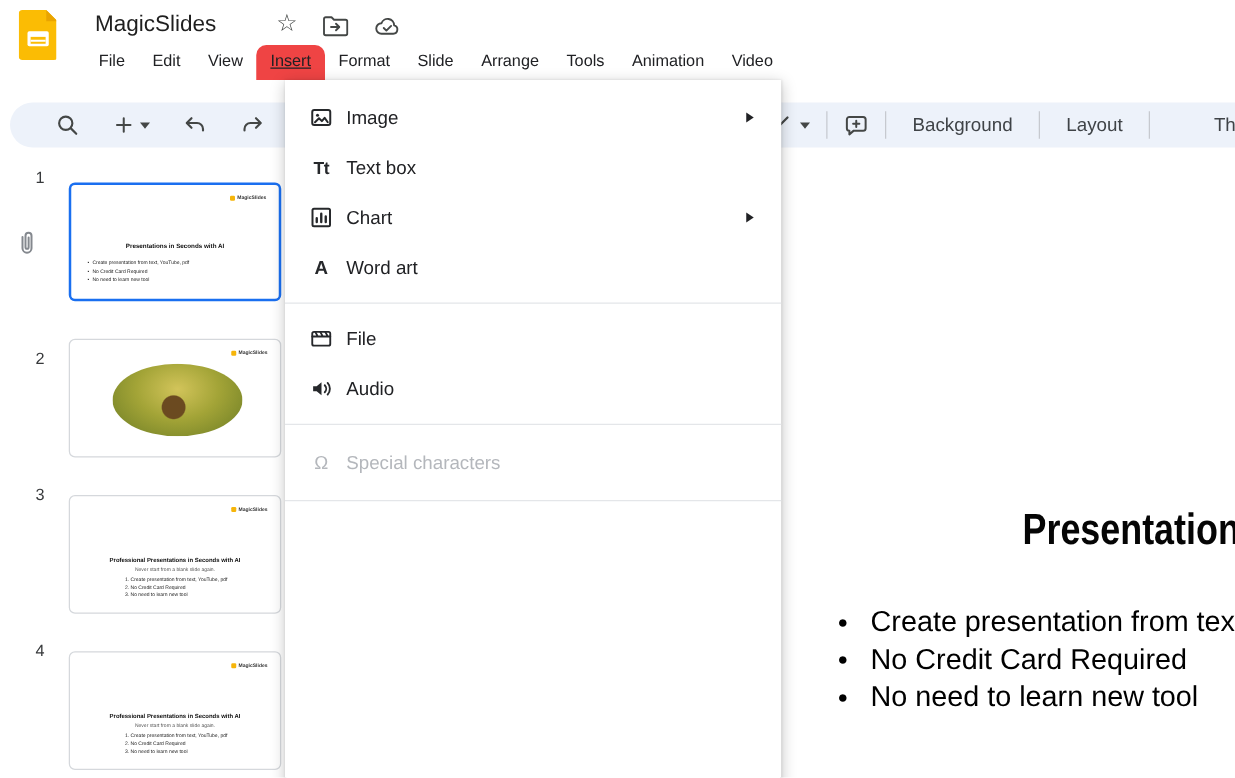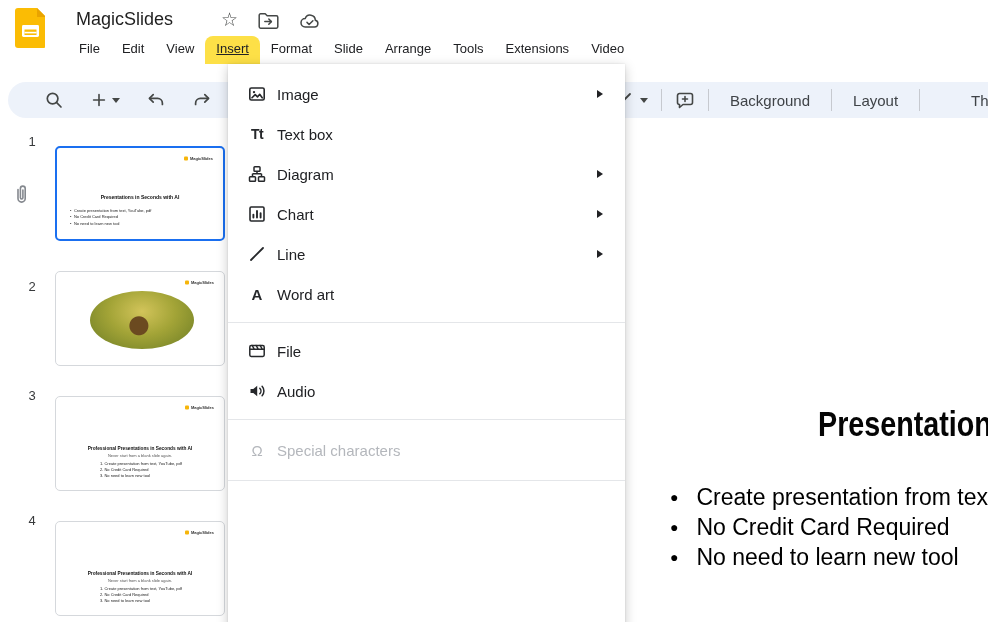"Insert" .menu-item.active { background: #fde047 -> #ef4444 }
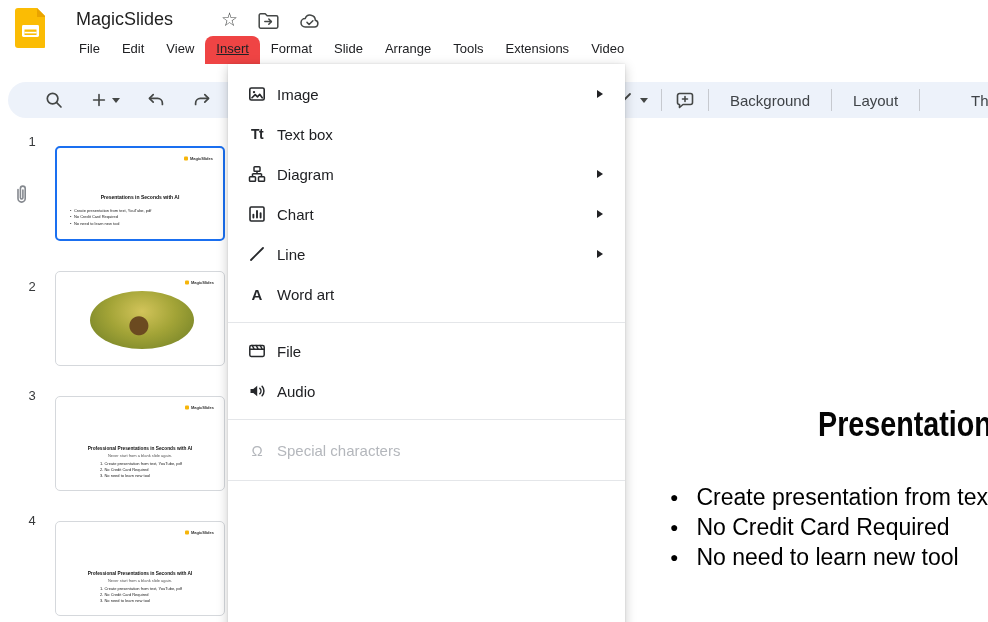"Extensions" span.menu-item { text: Extensions -> Animation }
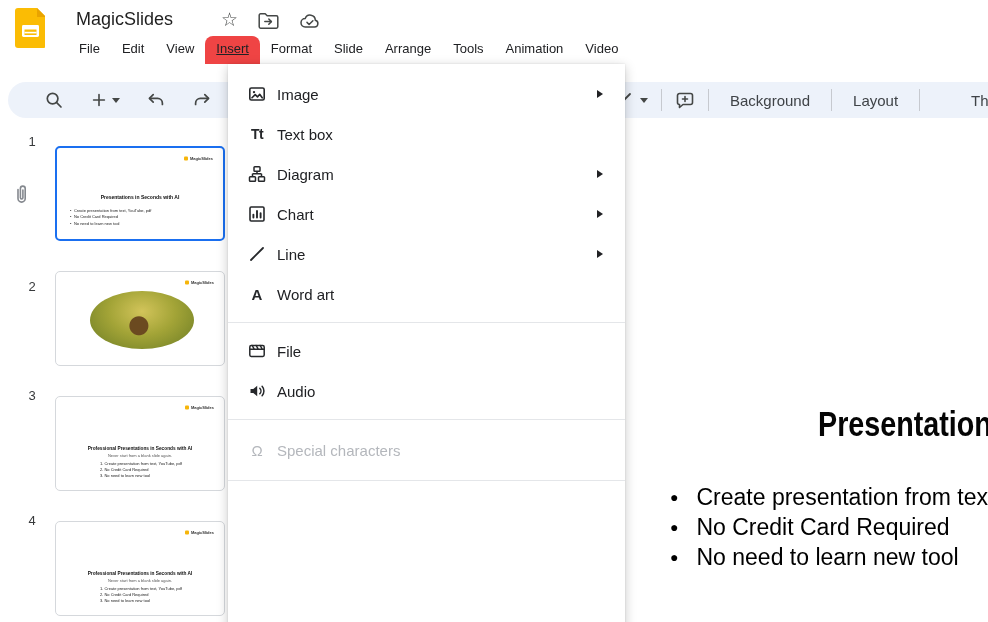"Diagram" div.mi { html: <div> <span> <svg> <rect></rect> <rect></rect> <rect></rect> <path></path> </svg> </span> <span>Diagram</span> <span></span> </div> -> none }
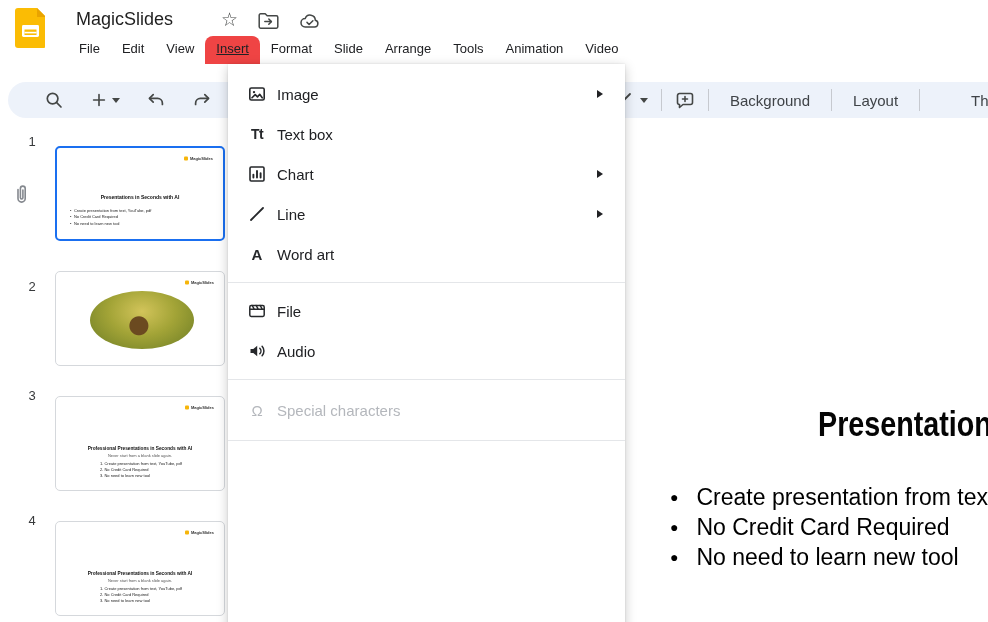"Line" div.mi { html: <div> <span> <svg> <path></path> </svg> </span> <span>Line</span> <span></span> </div> -> none }
